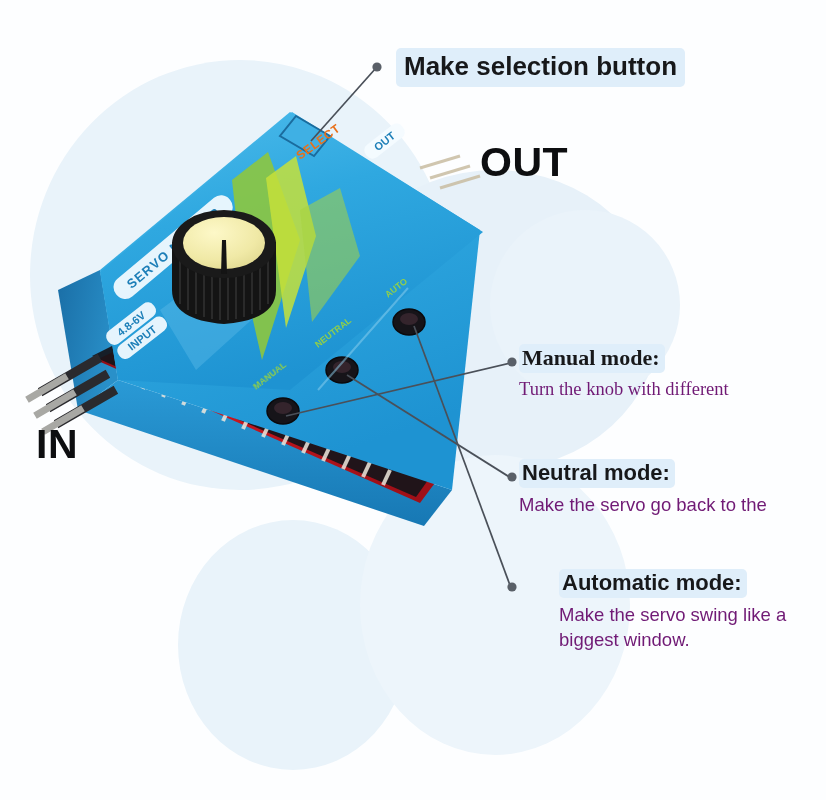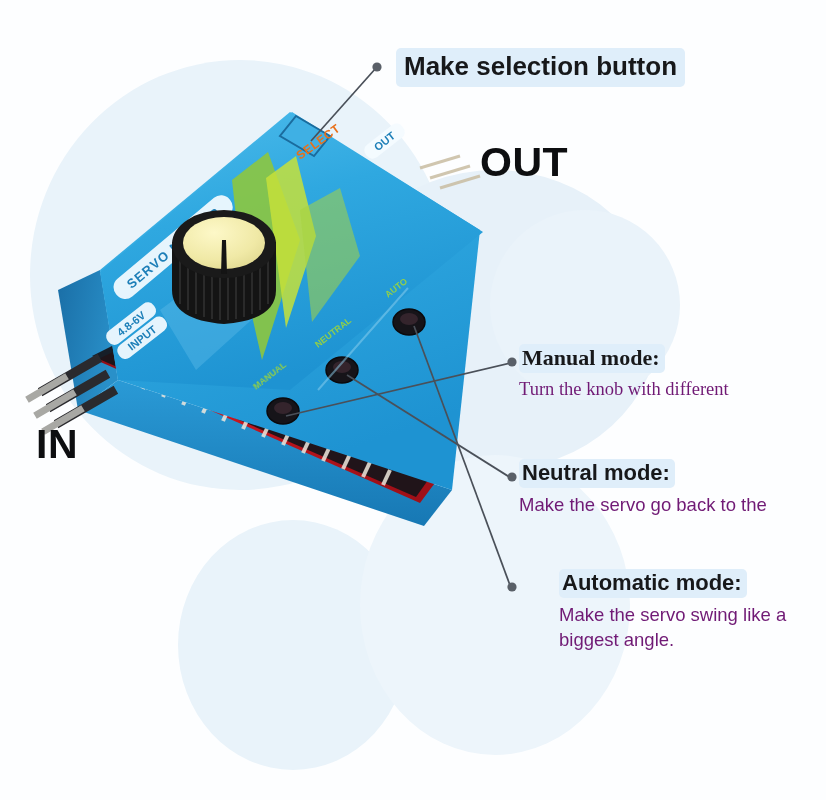"biggest angle." div { text: angle -> window }
